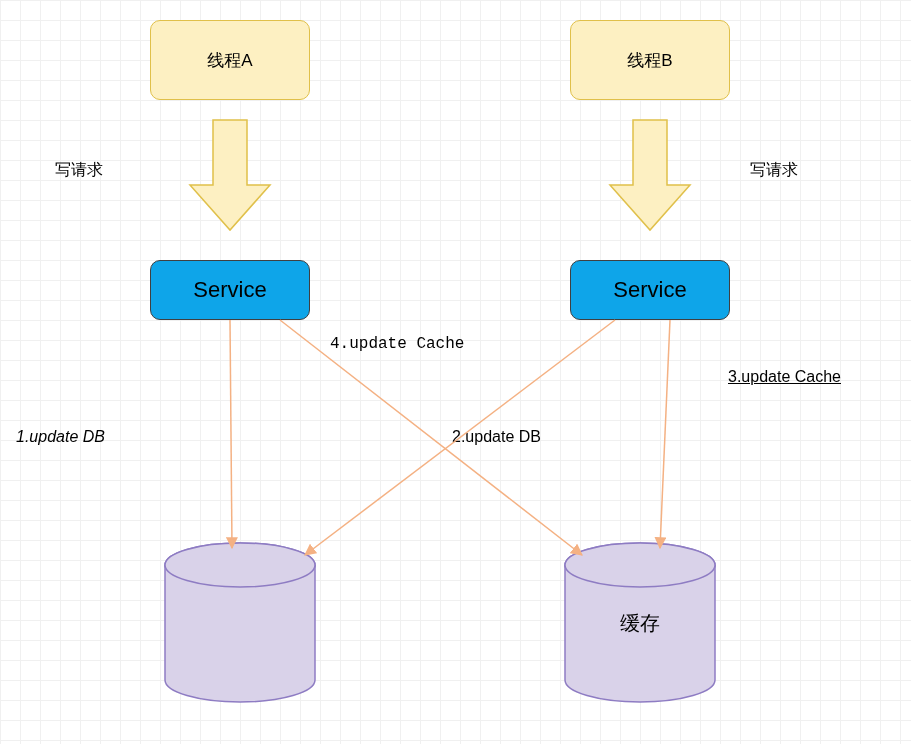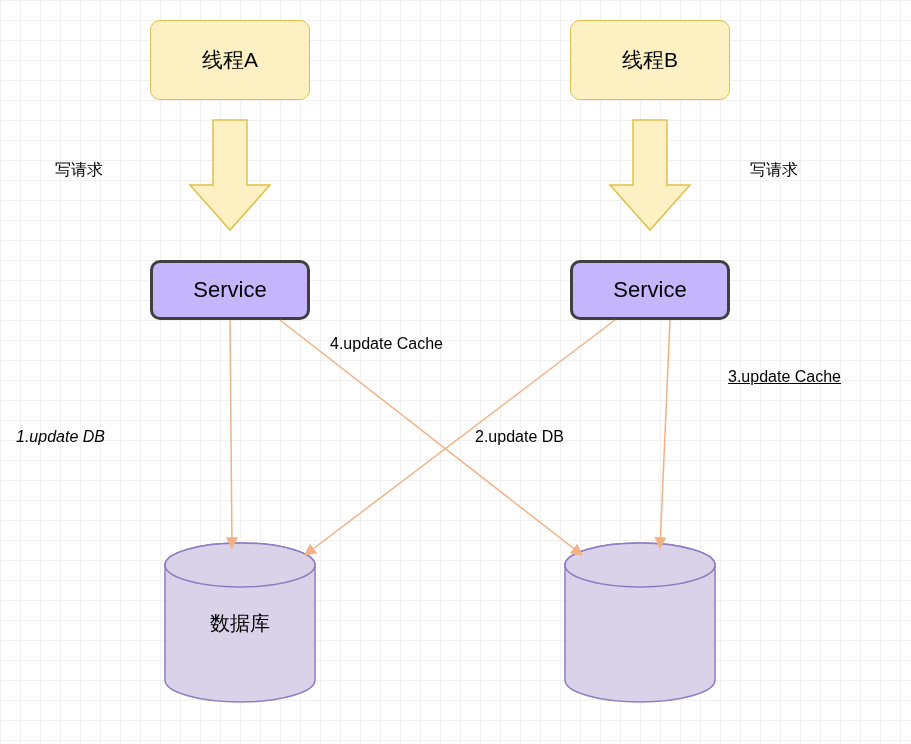"线程A" .node-box { font-size: 21px -> 17px }
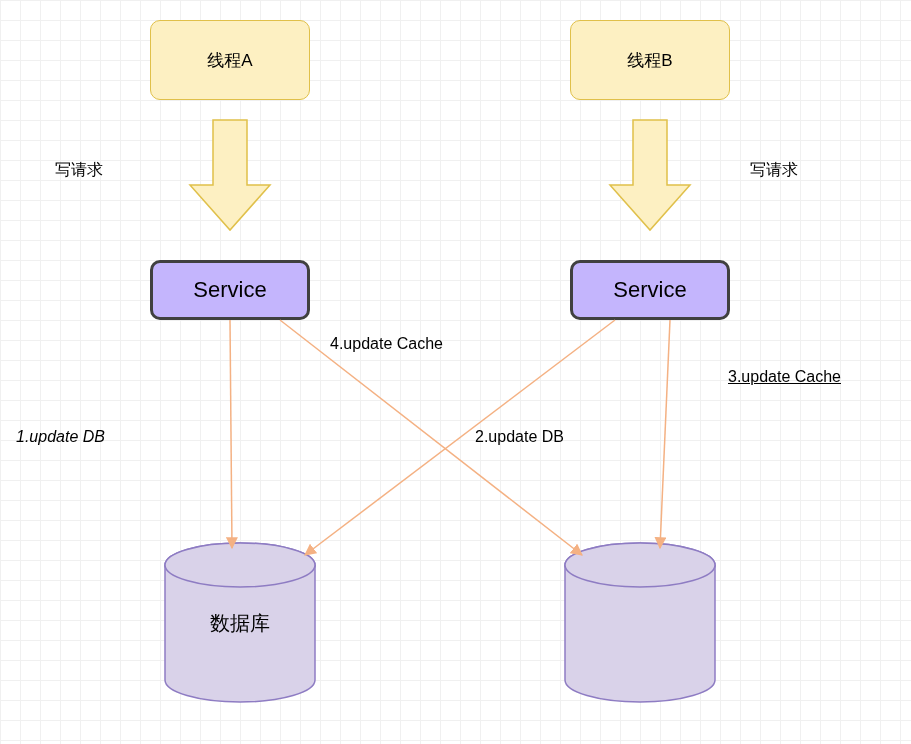"Service" .service-box { background: #c4b5fd -> #0ea5e9; border: 3px solid #404040 -> 1px solid #404040 }
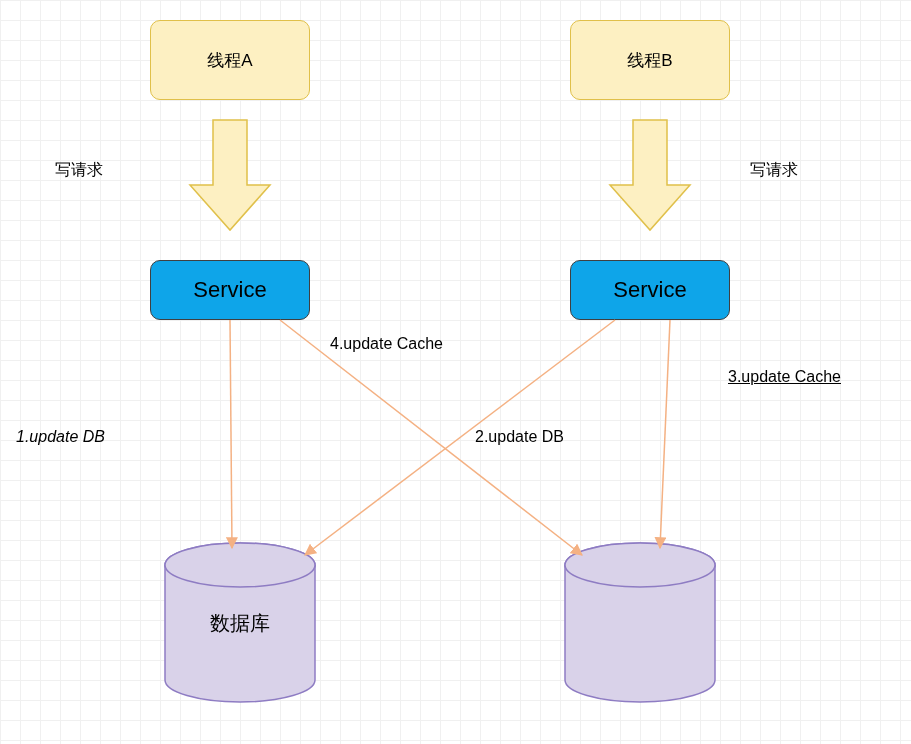"4.update Cache" div.label { font-family: none -> Liberation Mono, monospace }
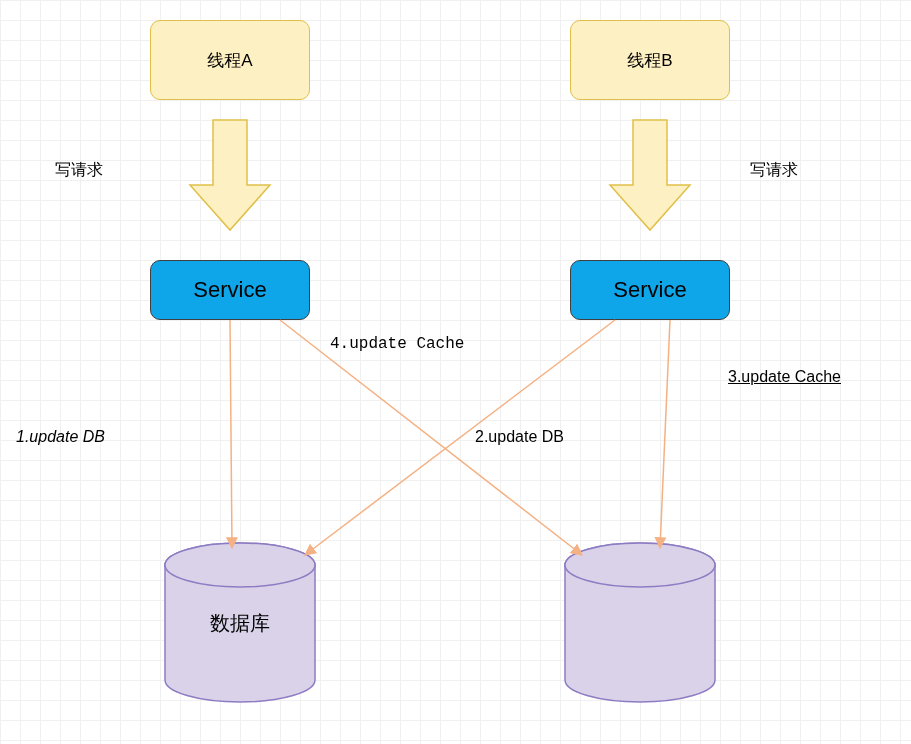"2.update DB" div.label { left: 475px -> 452px }
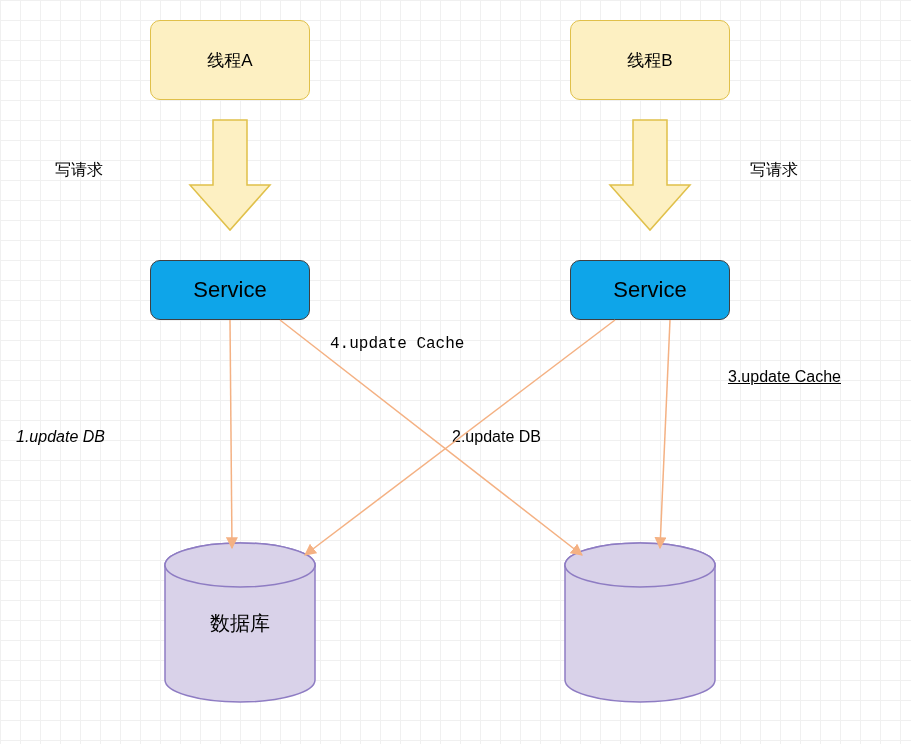"数据库" div { html: <div>数据库</div> -> none }
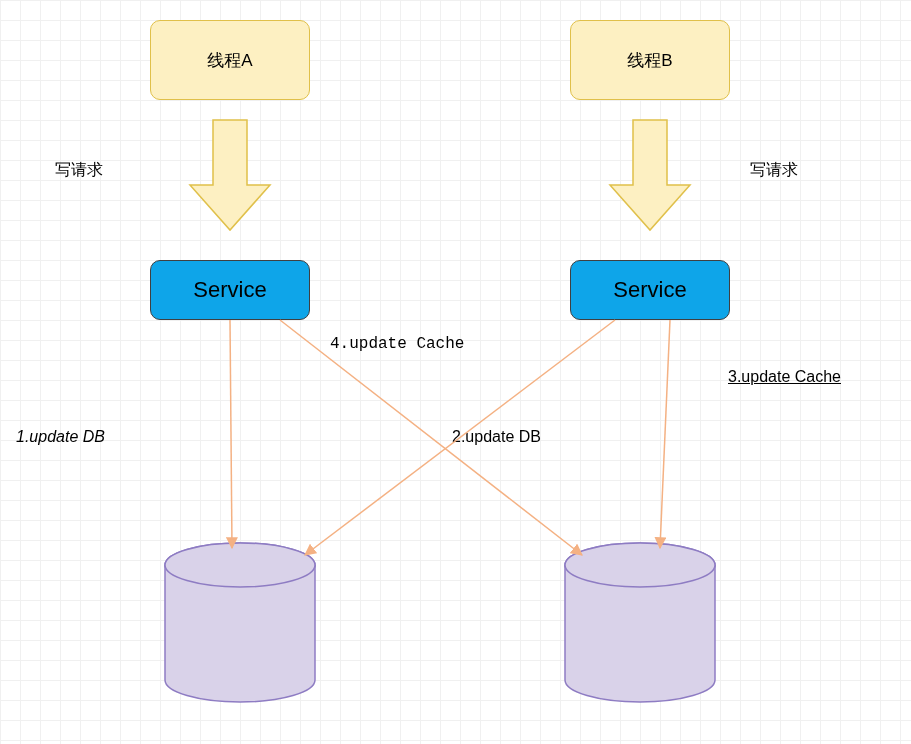"缓存" div { html: none -> <div>缓存</div> }
